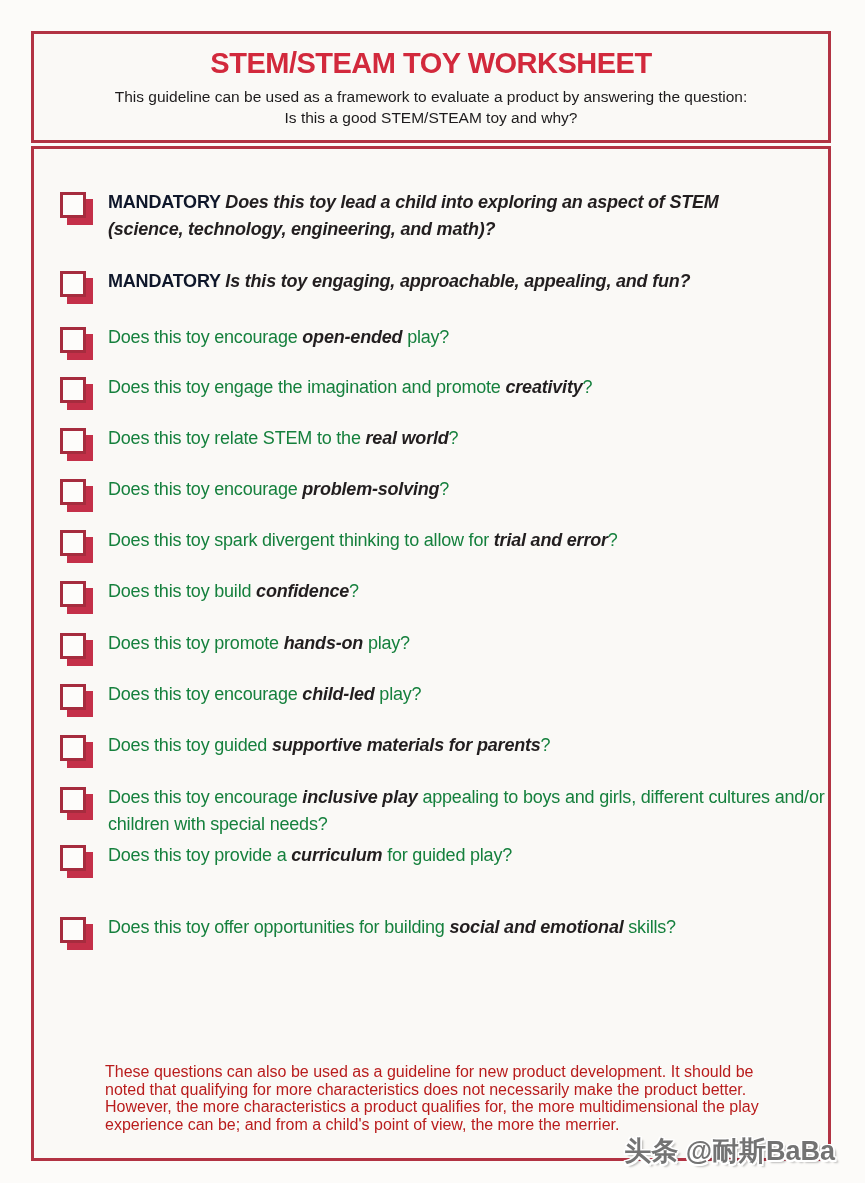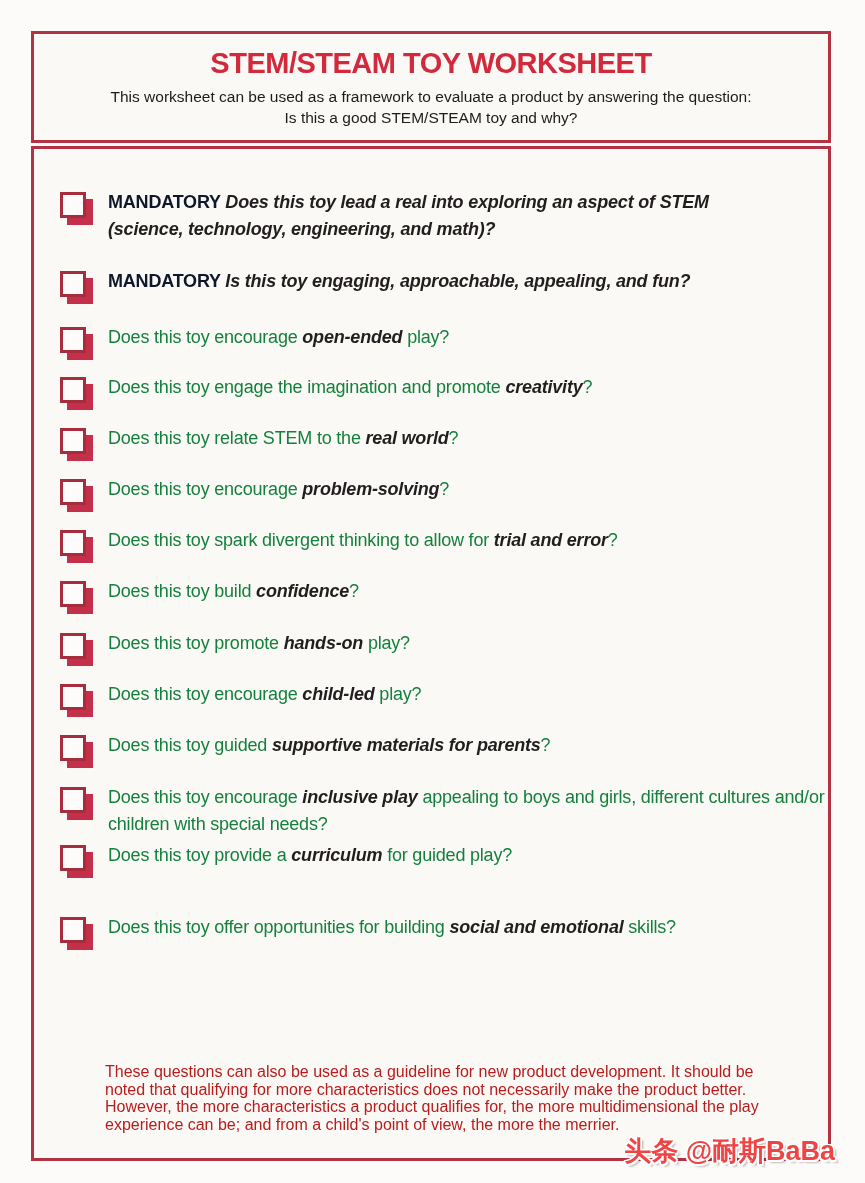"This worksheet can be used" div { text: worksheet -> guideline }
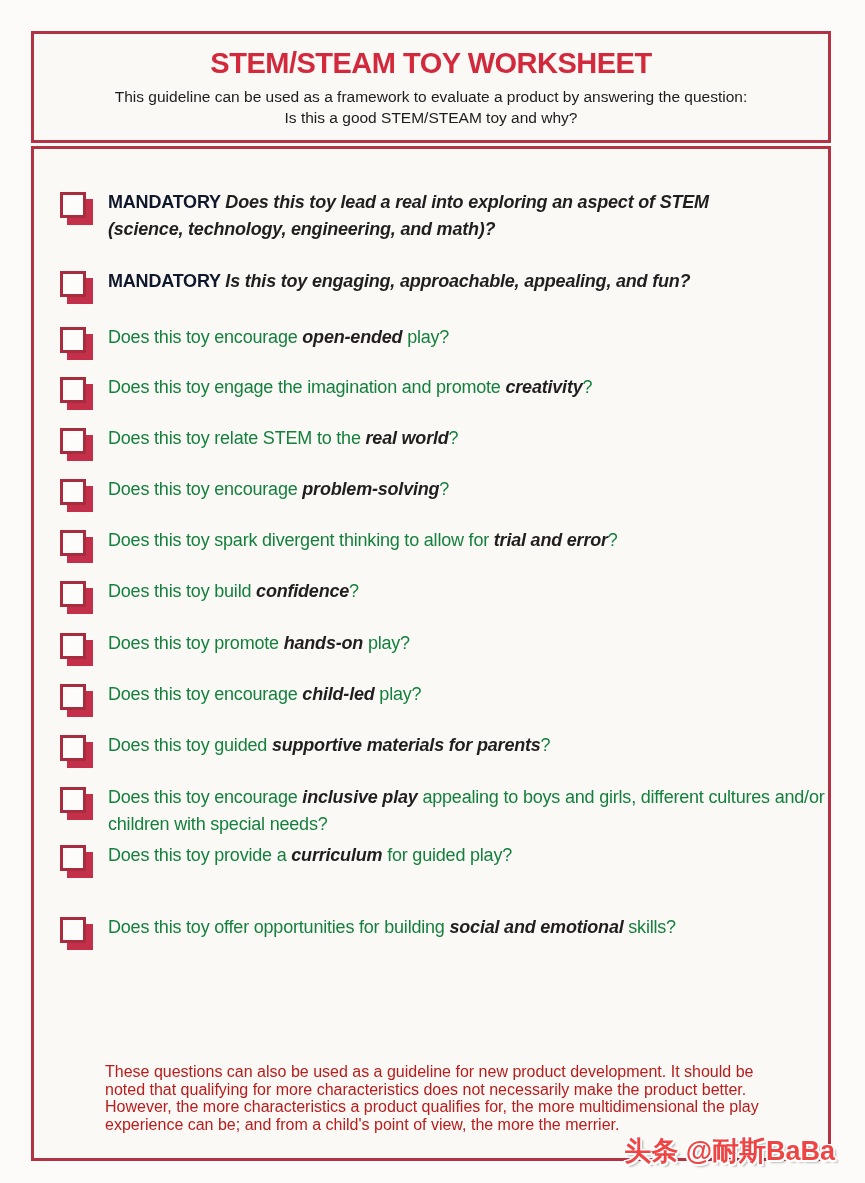"Does this toy lead a" span.run-emph { text: real -> child }
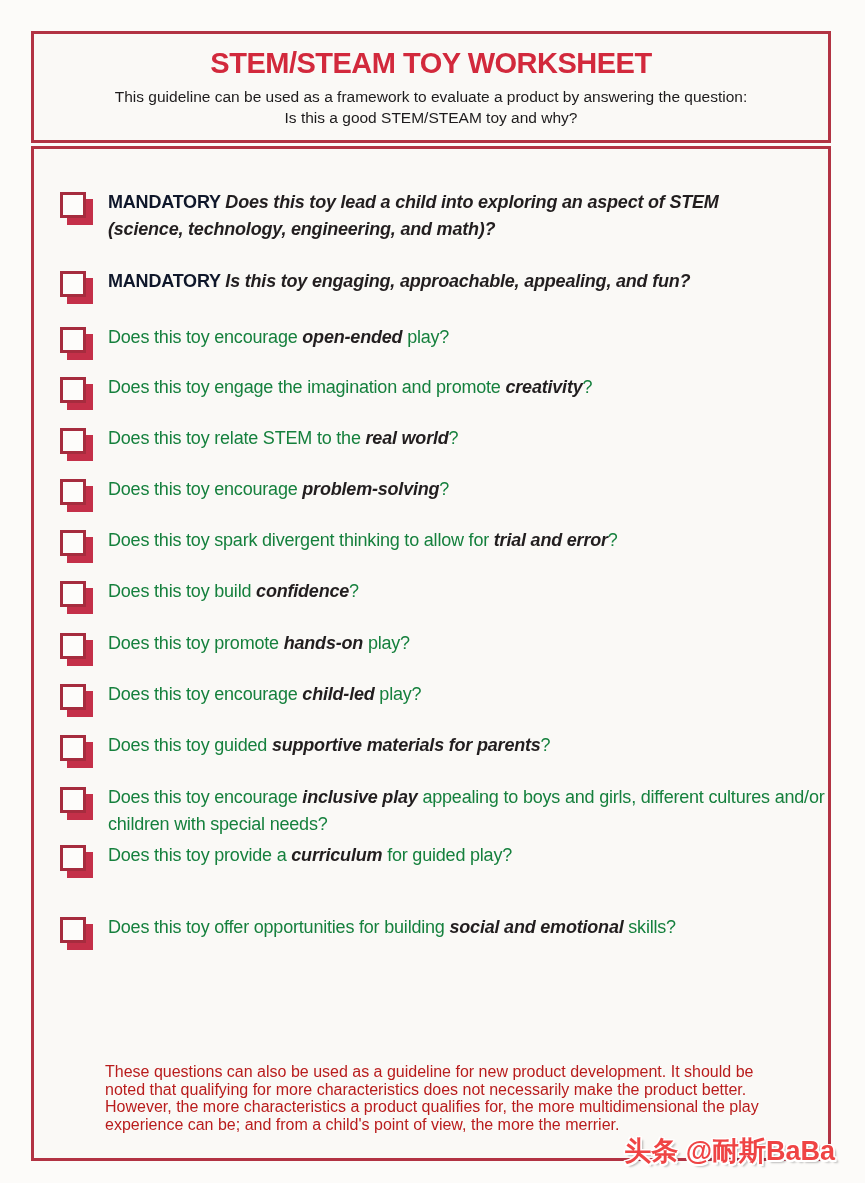"头条 @耐斯BaBa" .watermark { color: #ef4444 -> #737373 }
